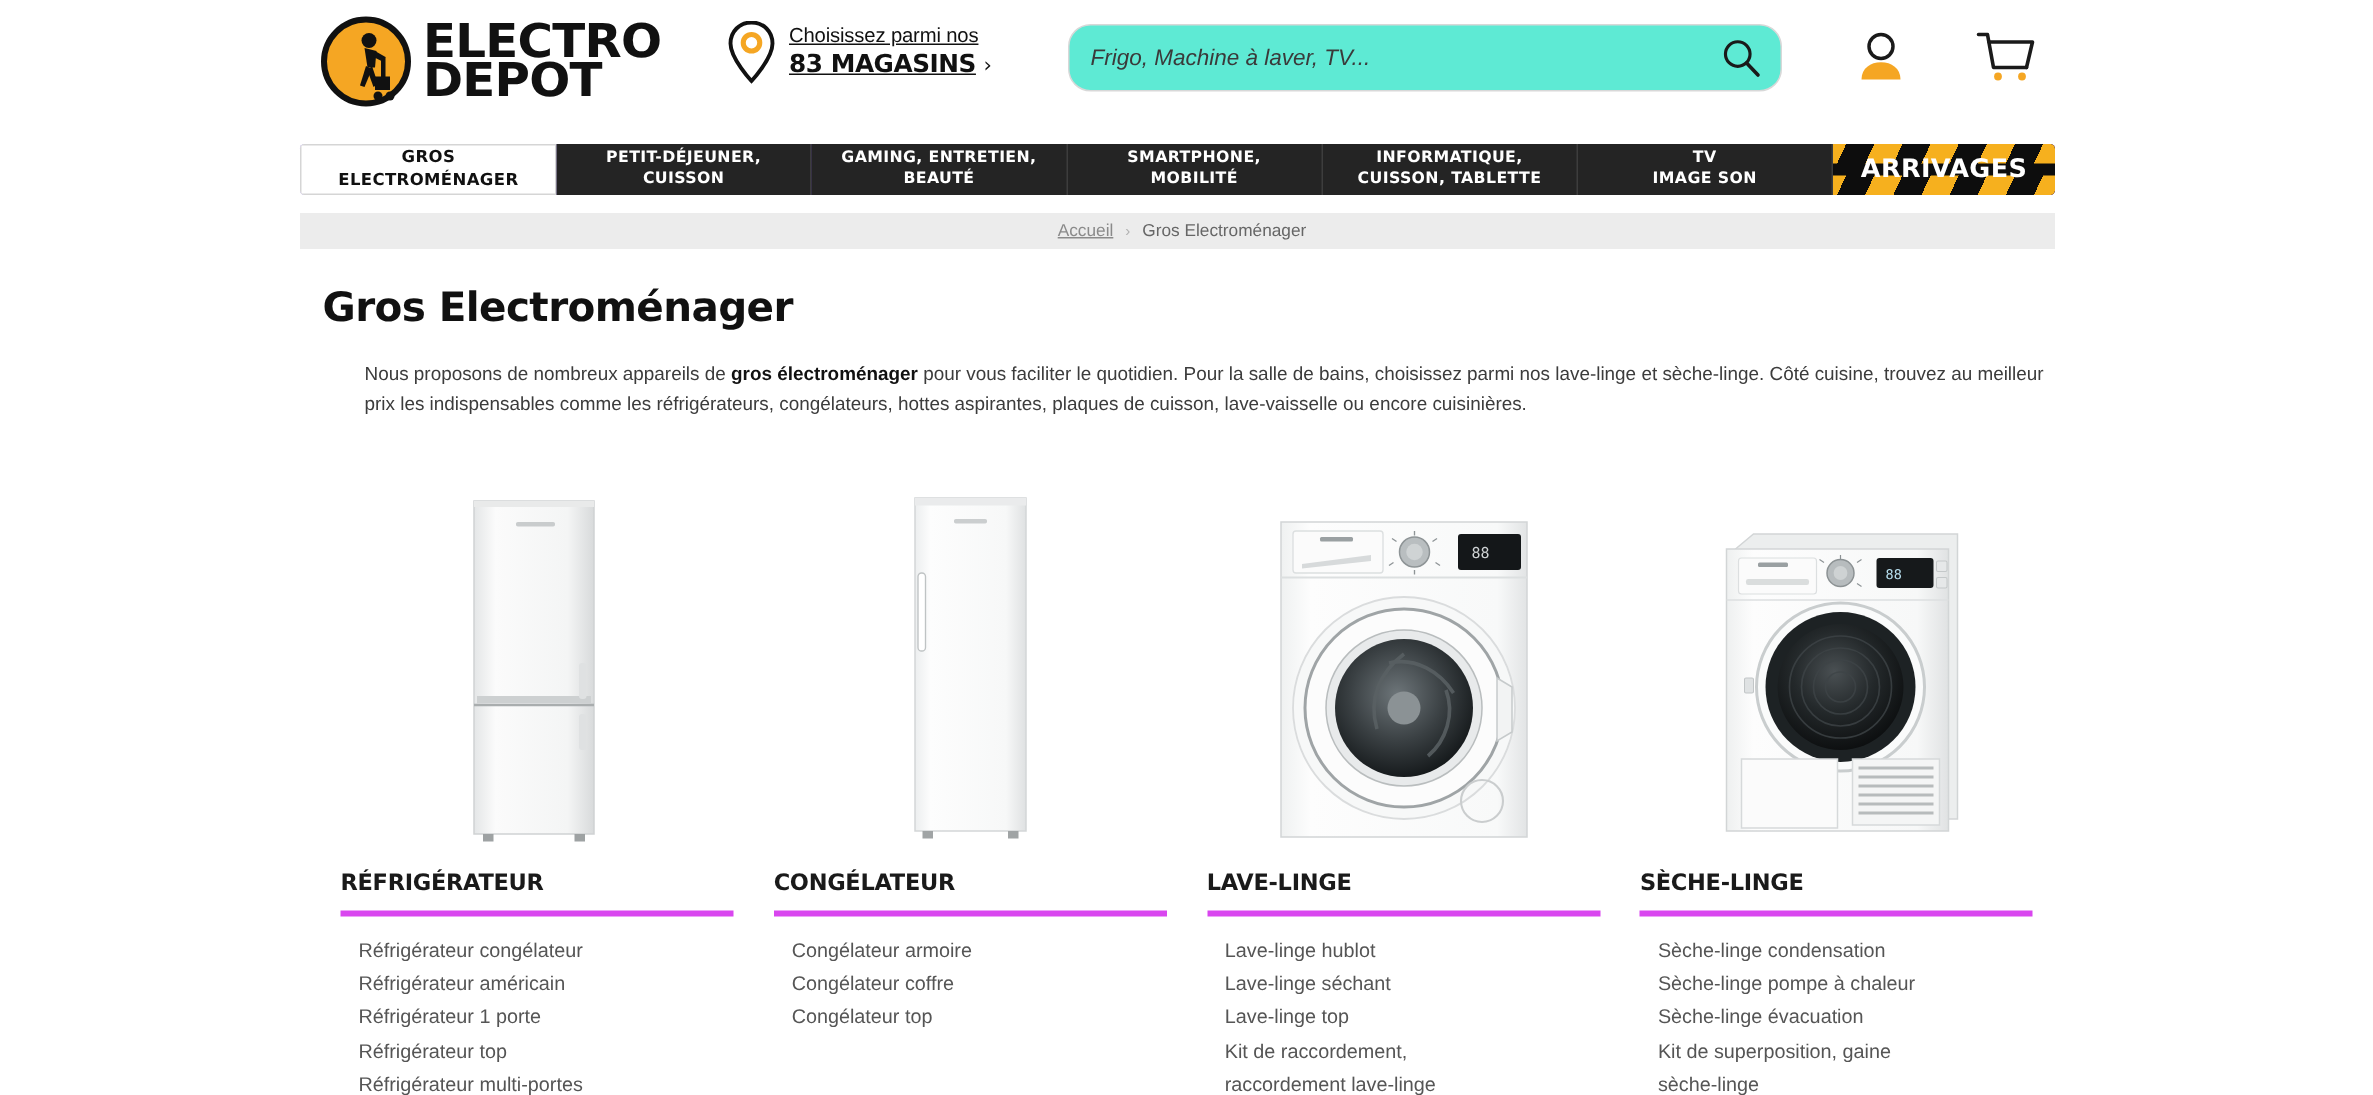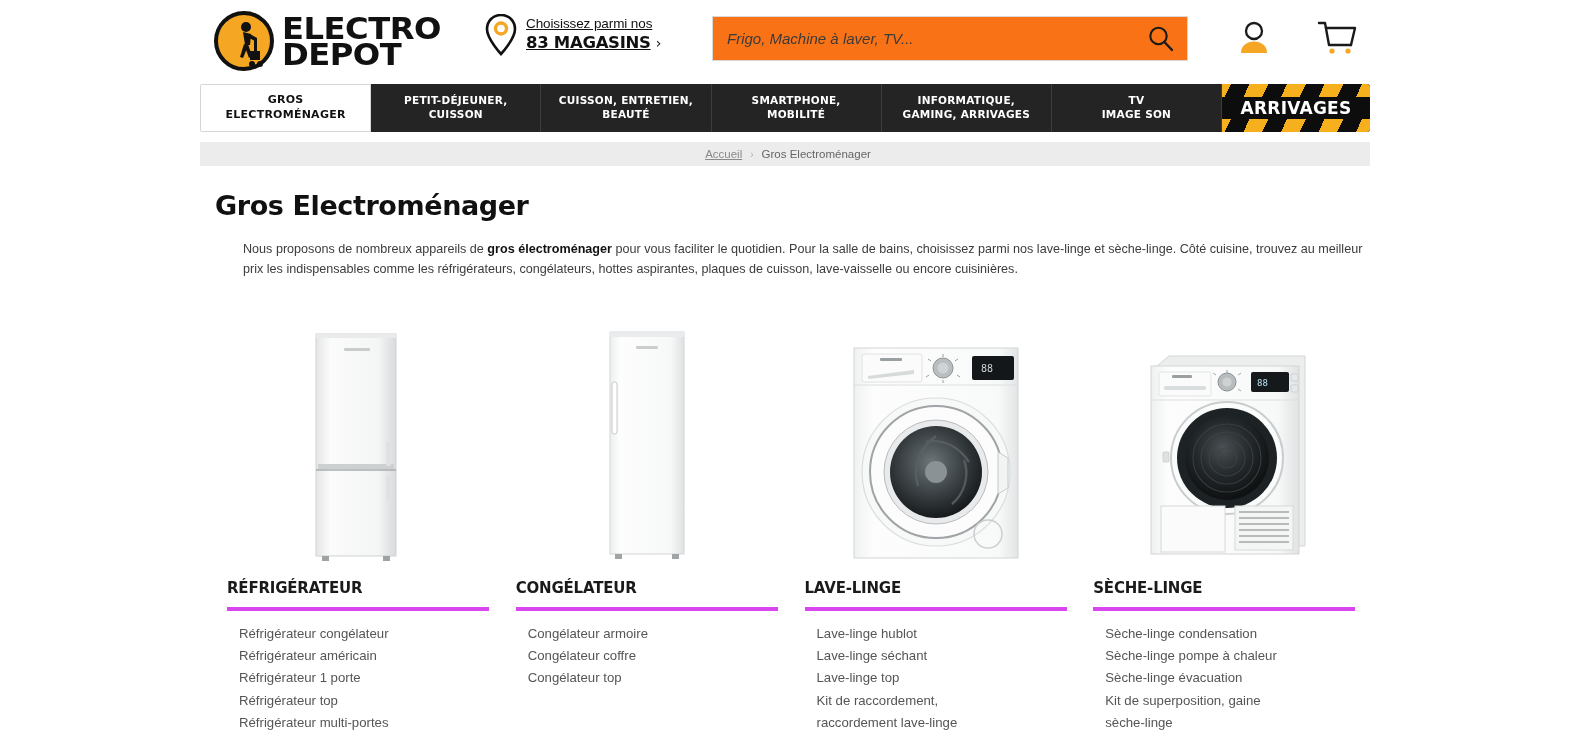"Frigo, Machine à laver, TV..." .search { background: #f97316 -> #5eead4; border-radius: 0 -> 15px }
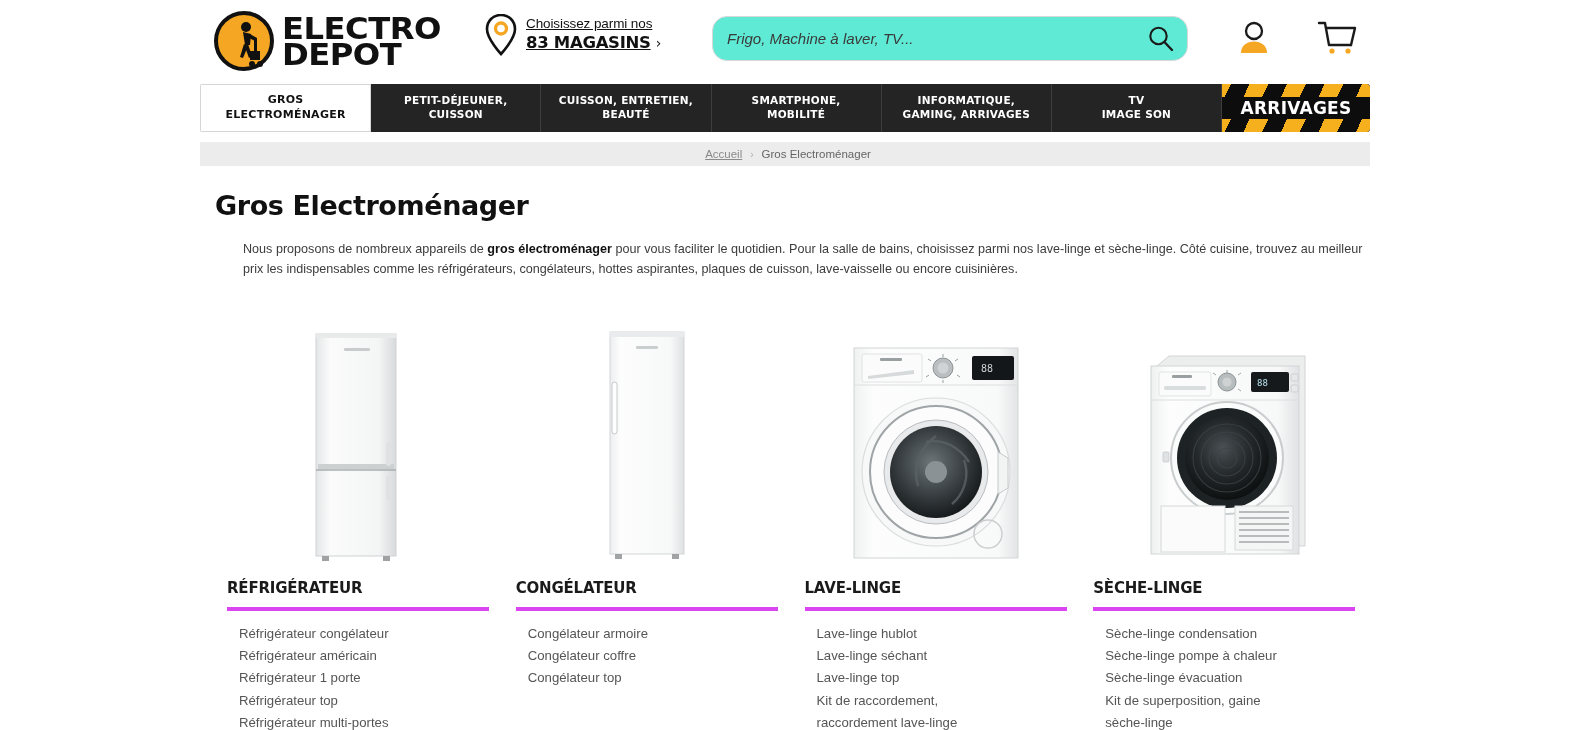"GROS" .nav { height: 48px -> 34px; top: 84px -> 96px }
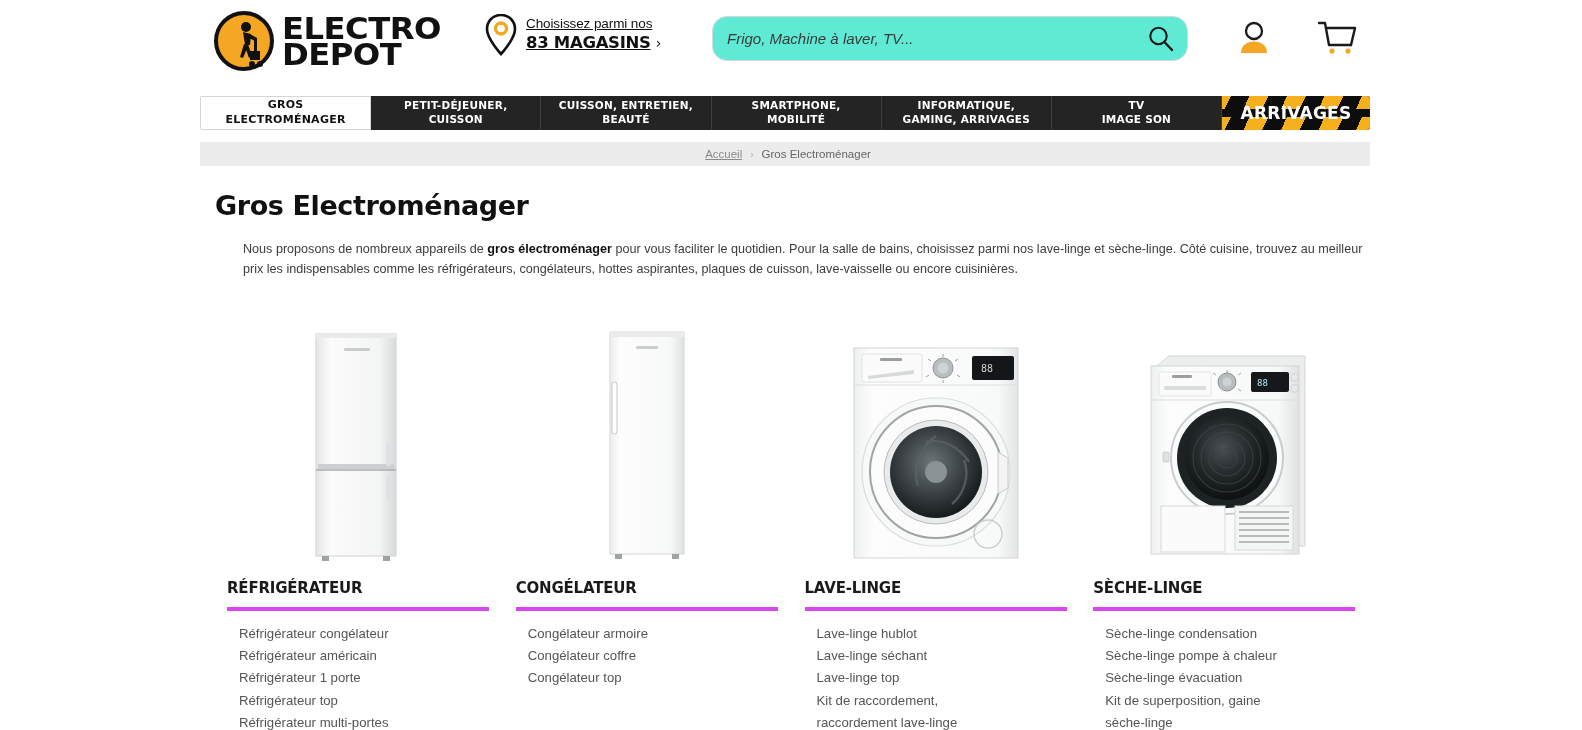"CUISSON, ENTRETIEN," span { text: CUISSON -> GAMING }
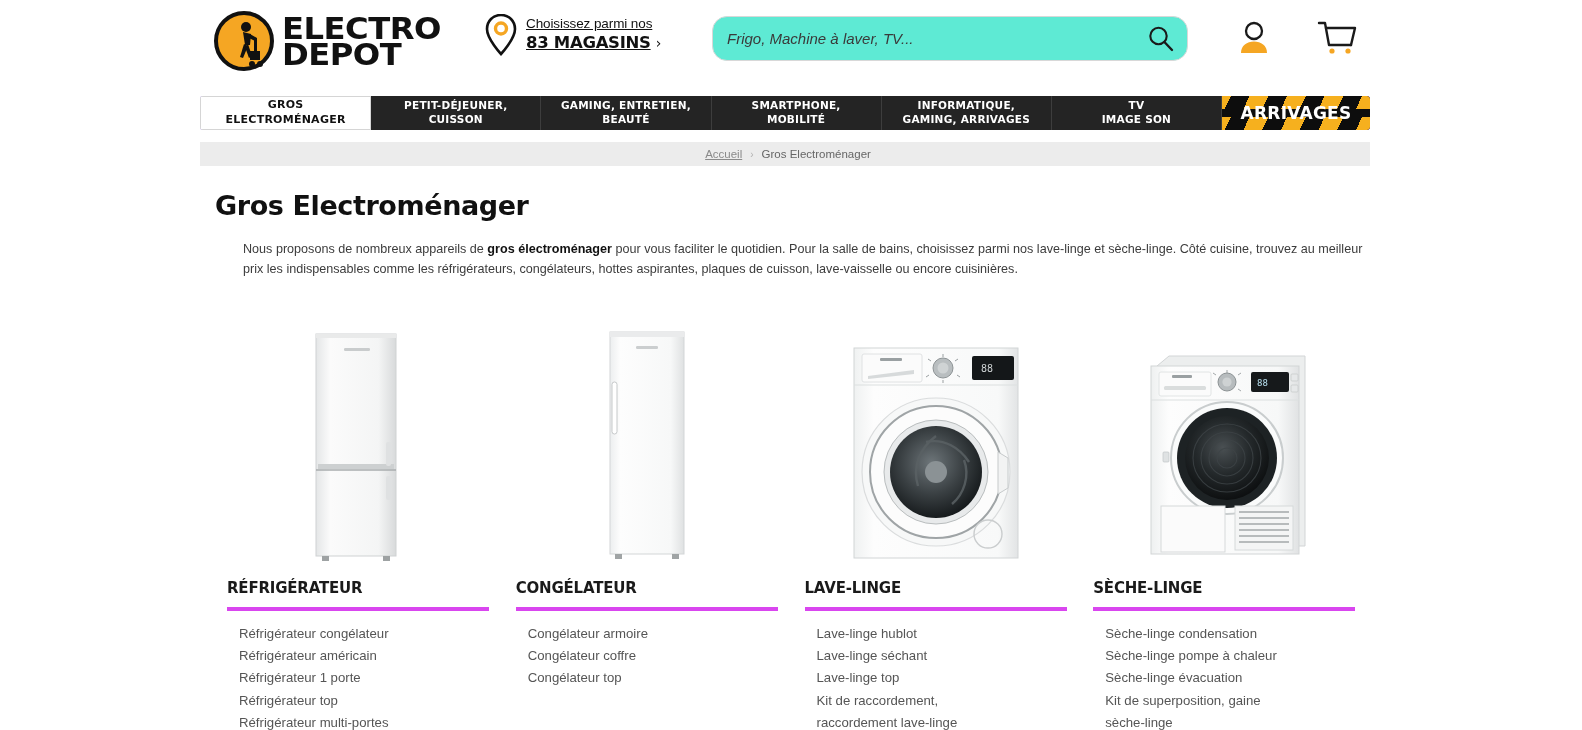"GAMING, ARRIVAGES" span { text: GAMING, ARRIVAGES -> CUISSON, TABLETTE }
